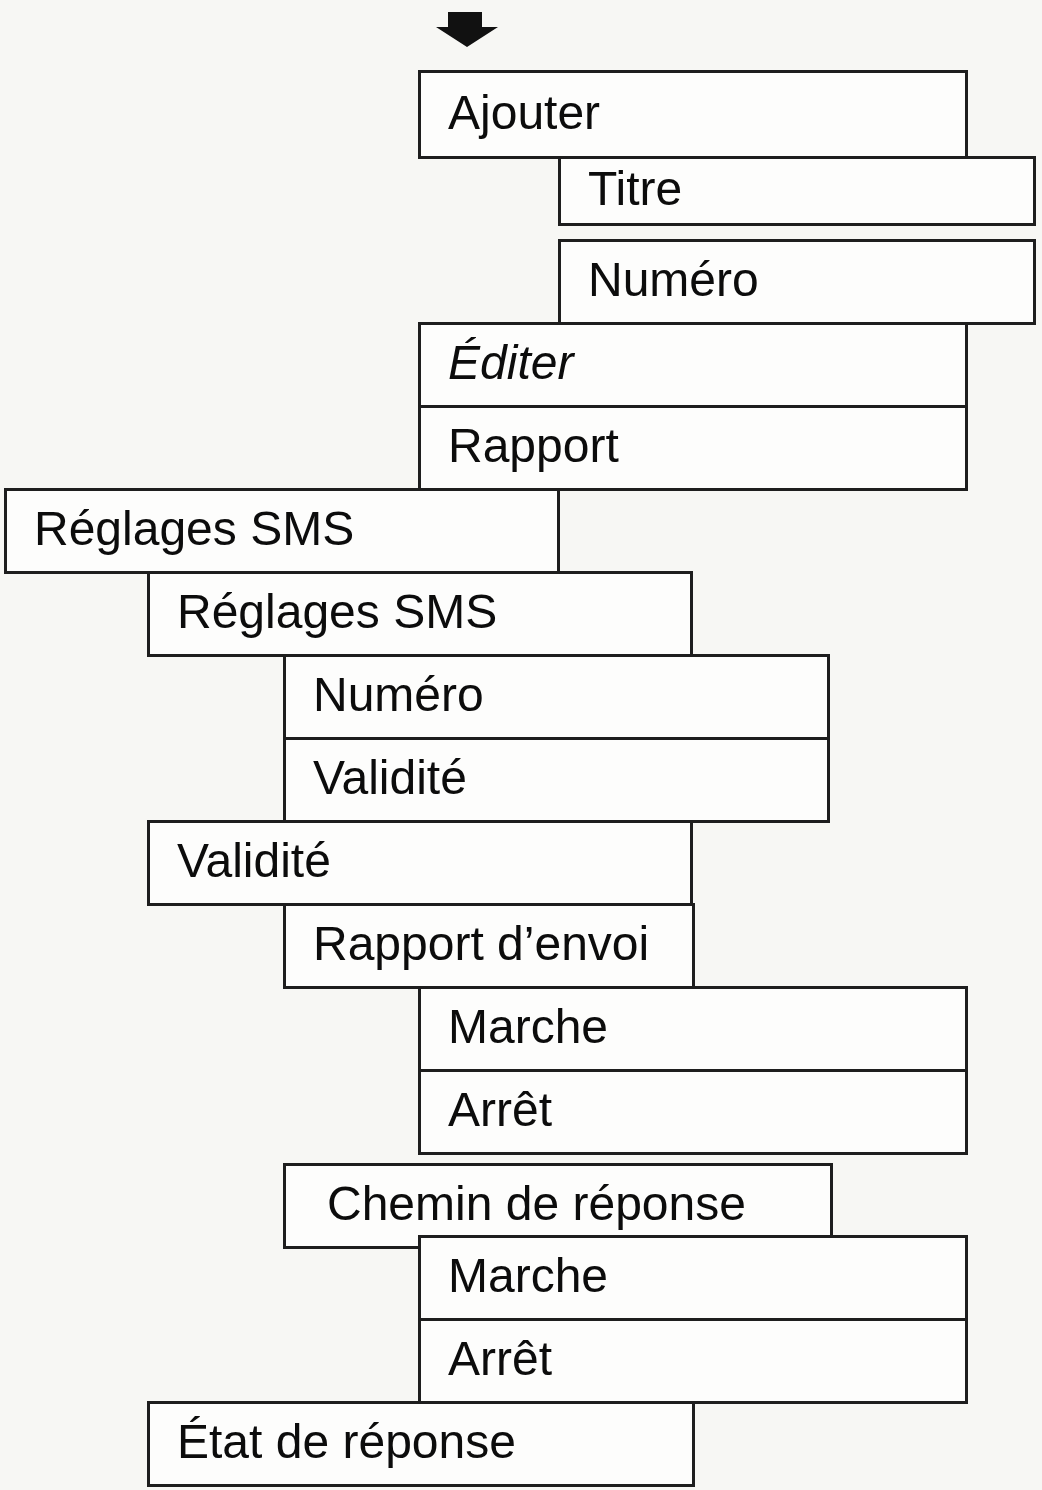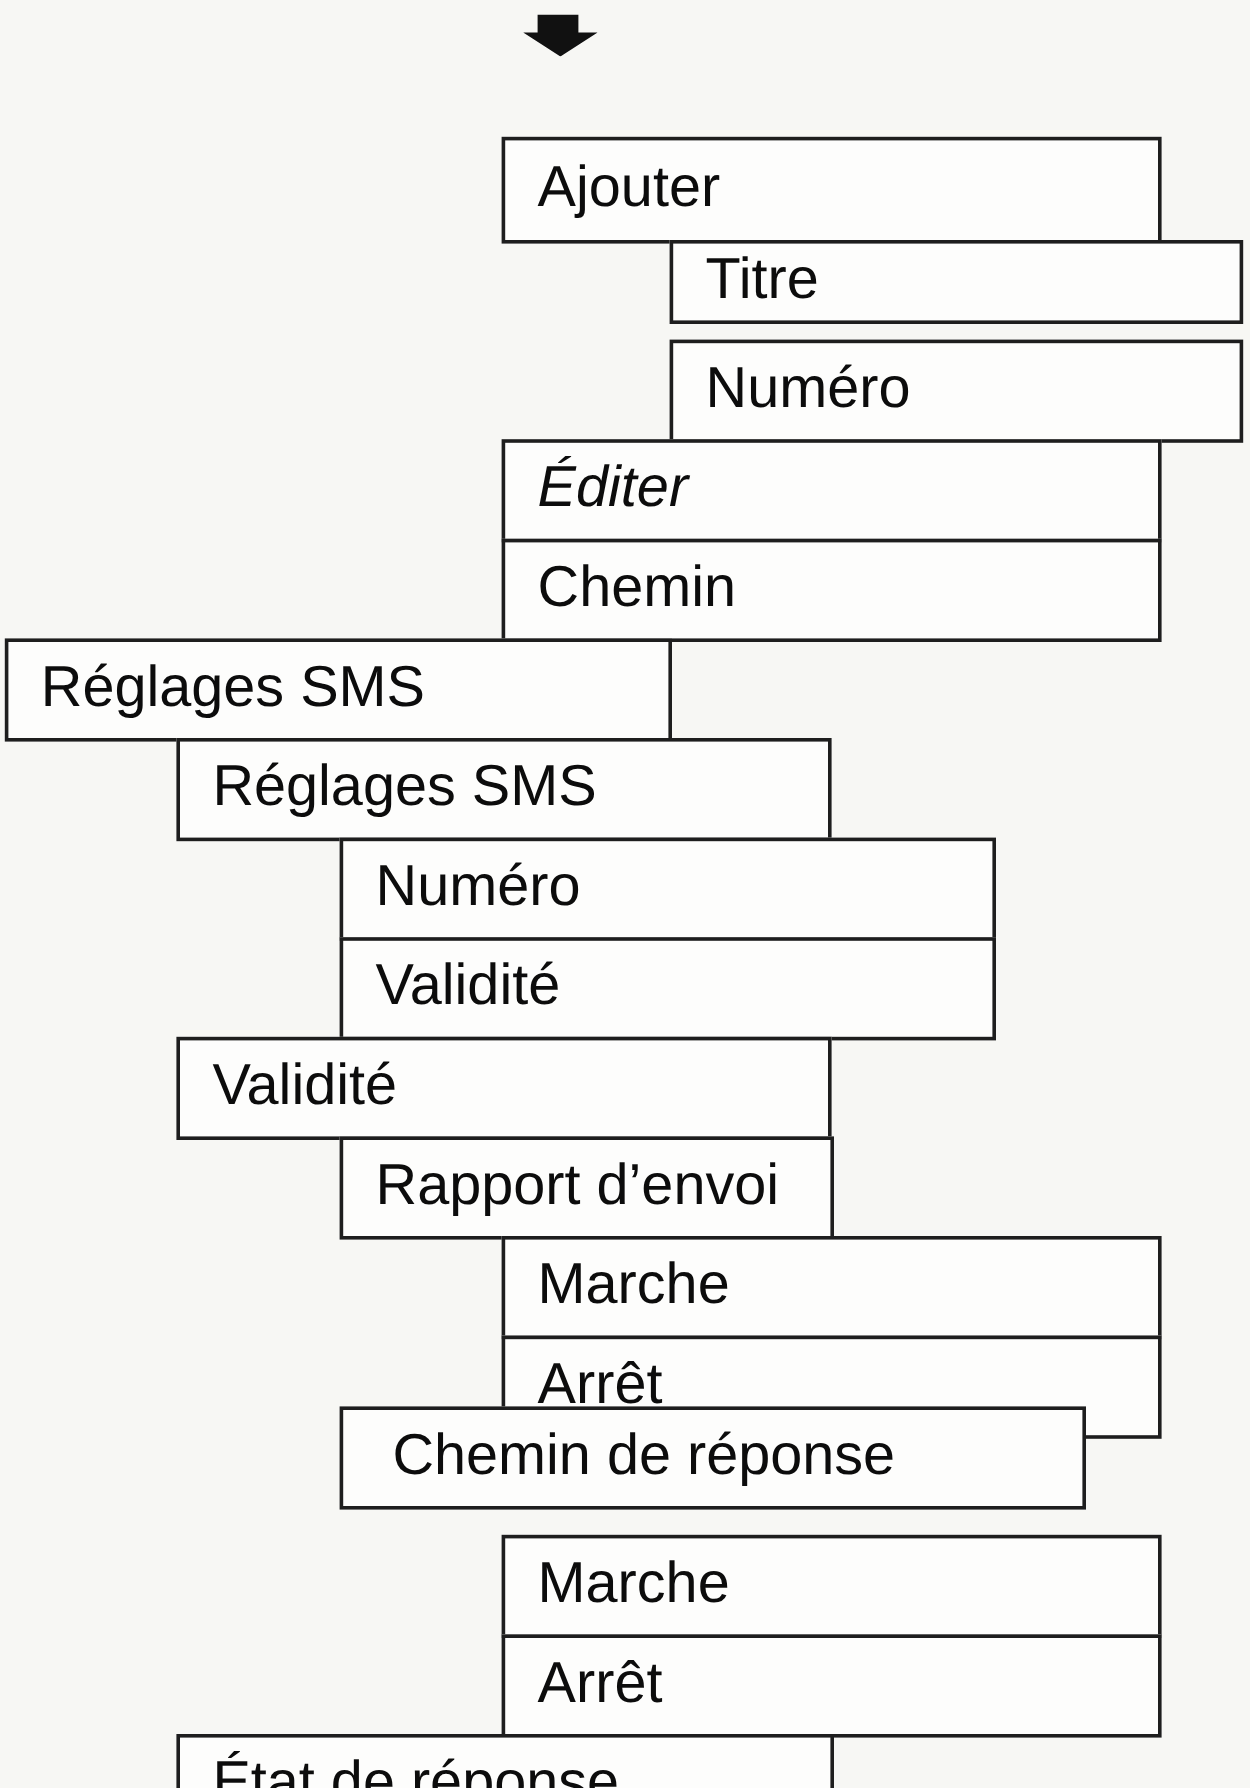"Ajouter" .box { margin-top: 44px -> none }
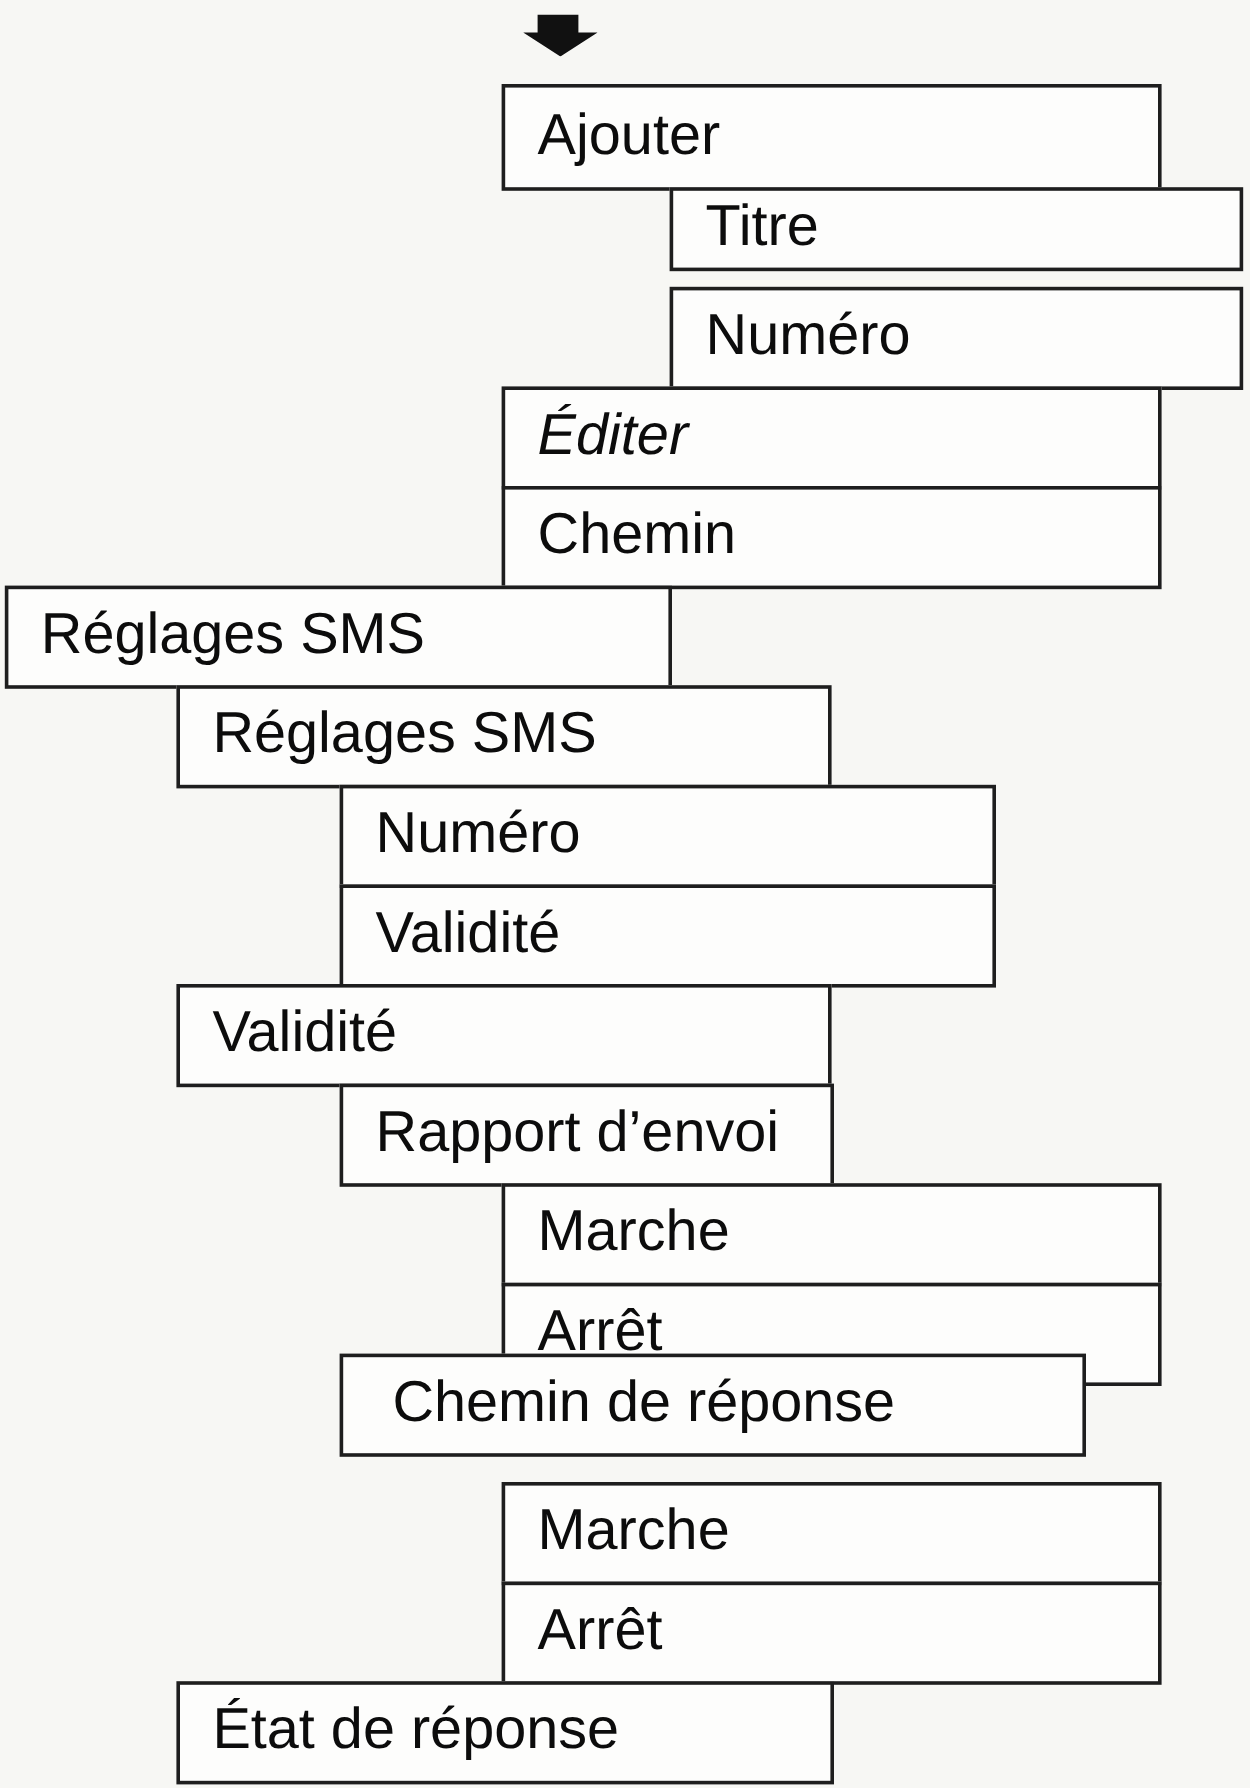"Chemin" div.box { text: Chemin -> Rapport }
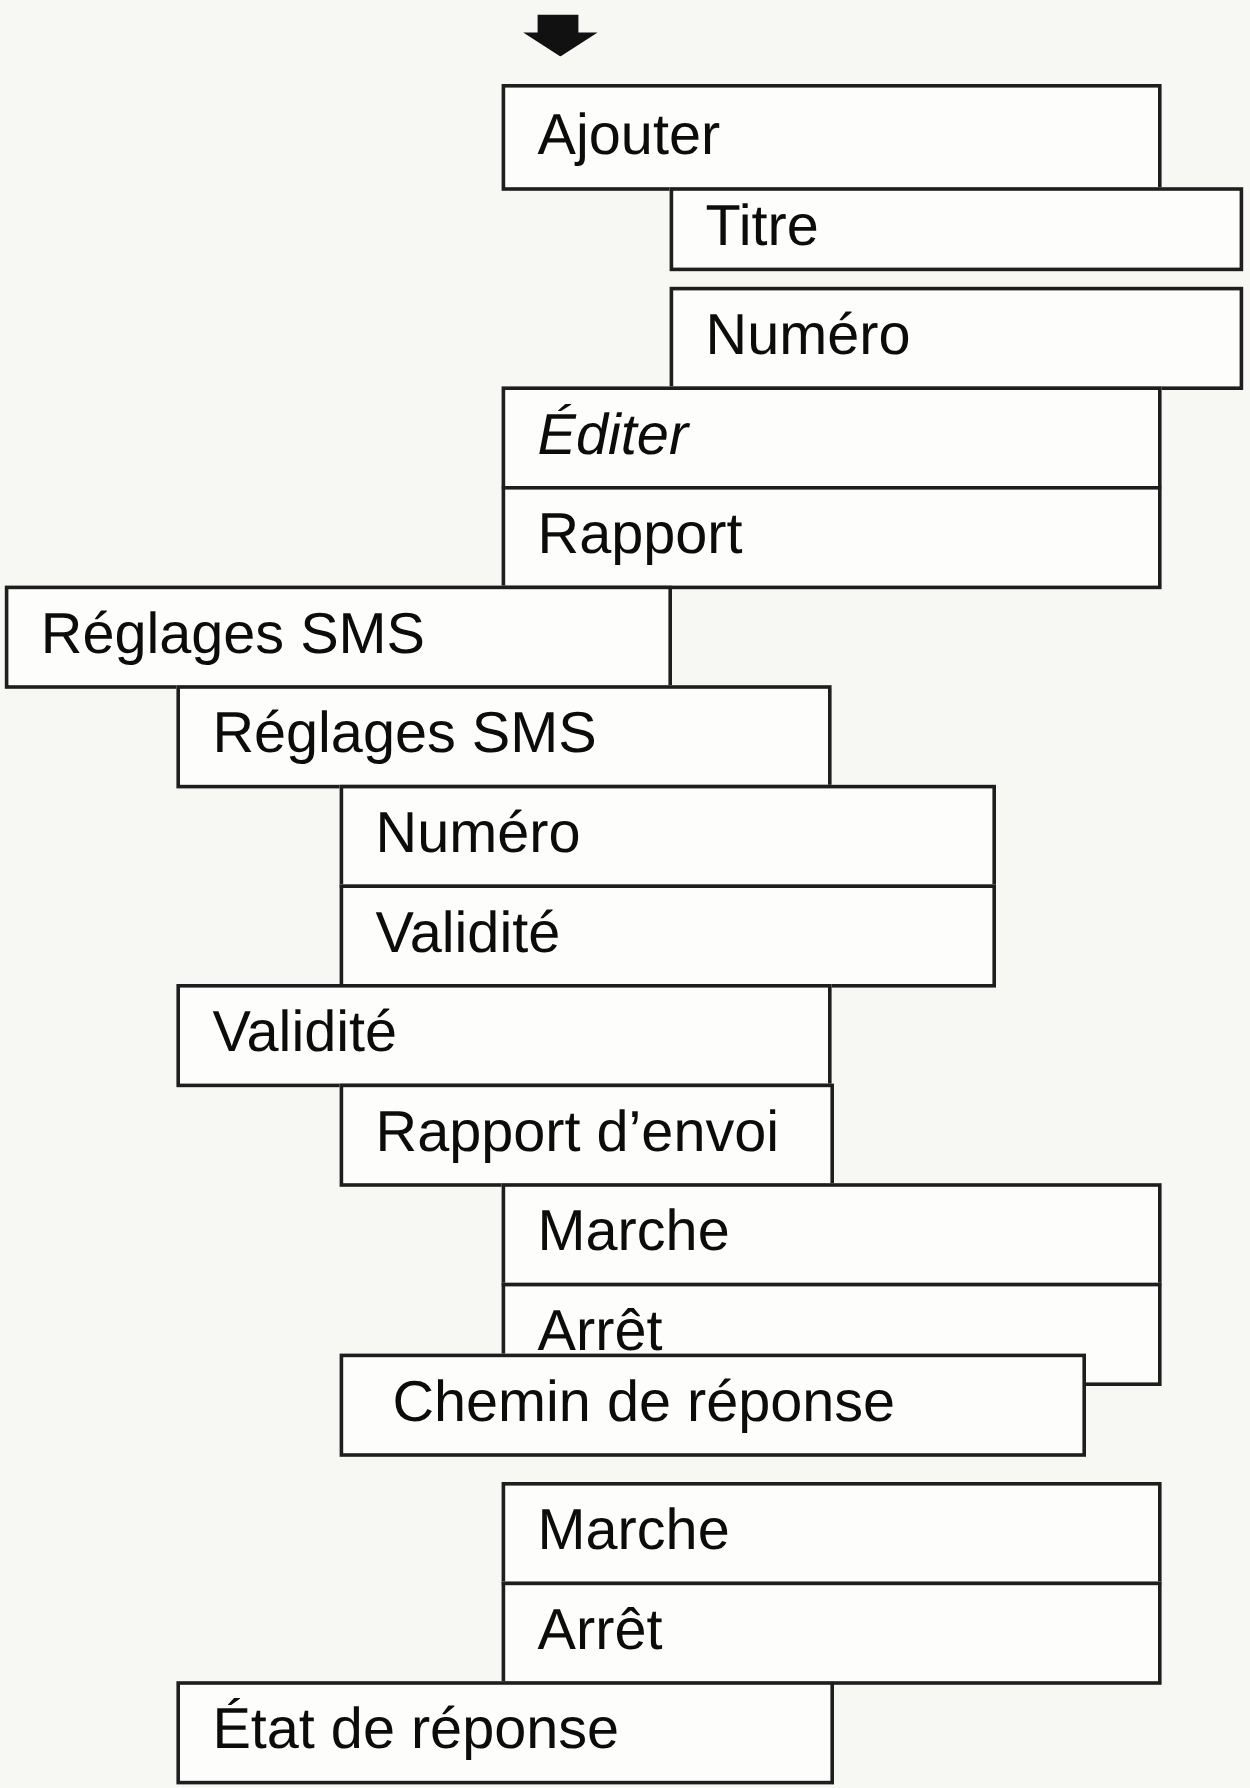"Chemin de réponse" div.box { top: 1128px -> 1163px; width: 622px -> 550px }
